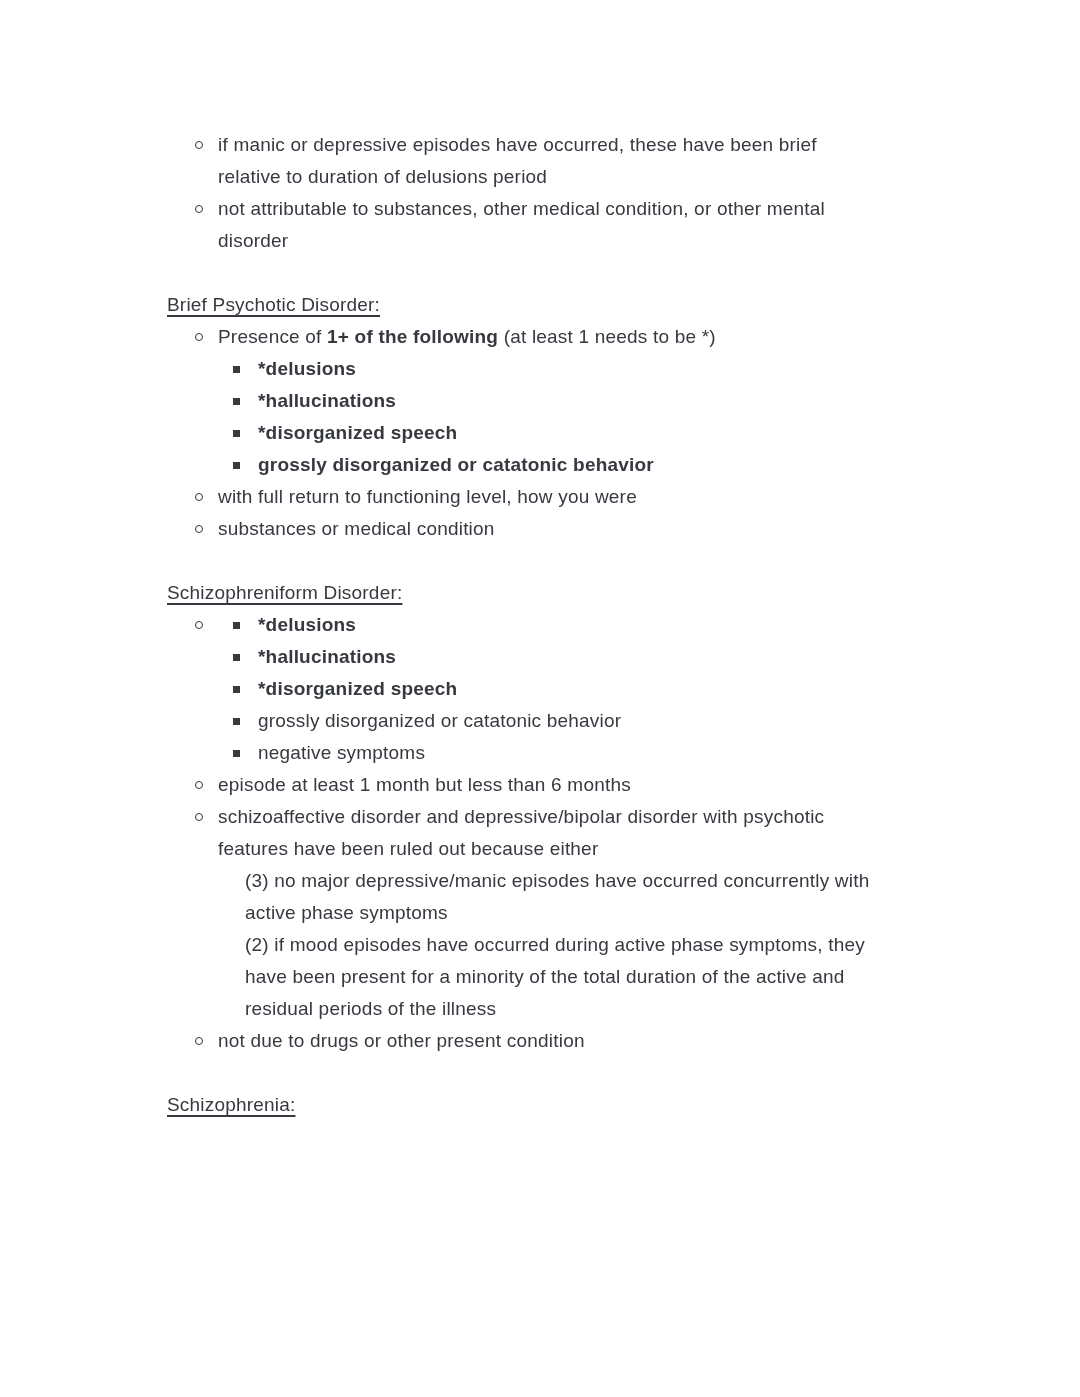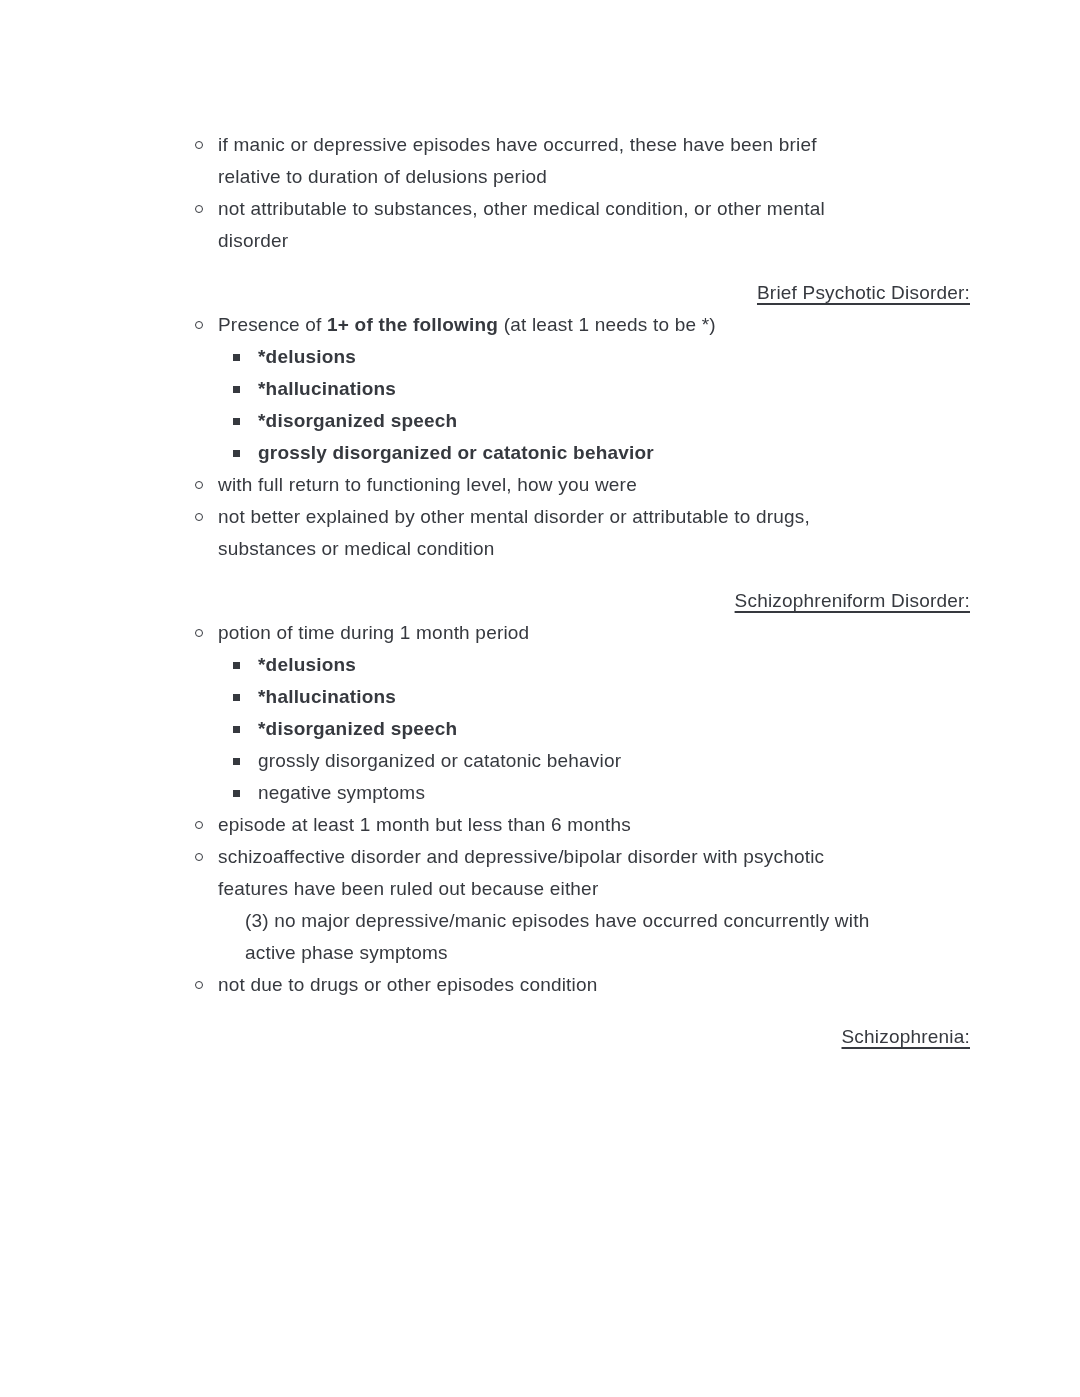"Brief Psychotic Disorder:" .section-heading { margin-top: 20px -> 32px; text-align: right -> none }
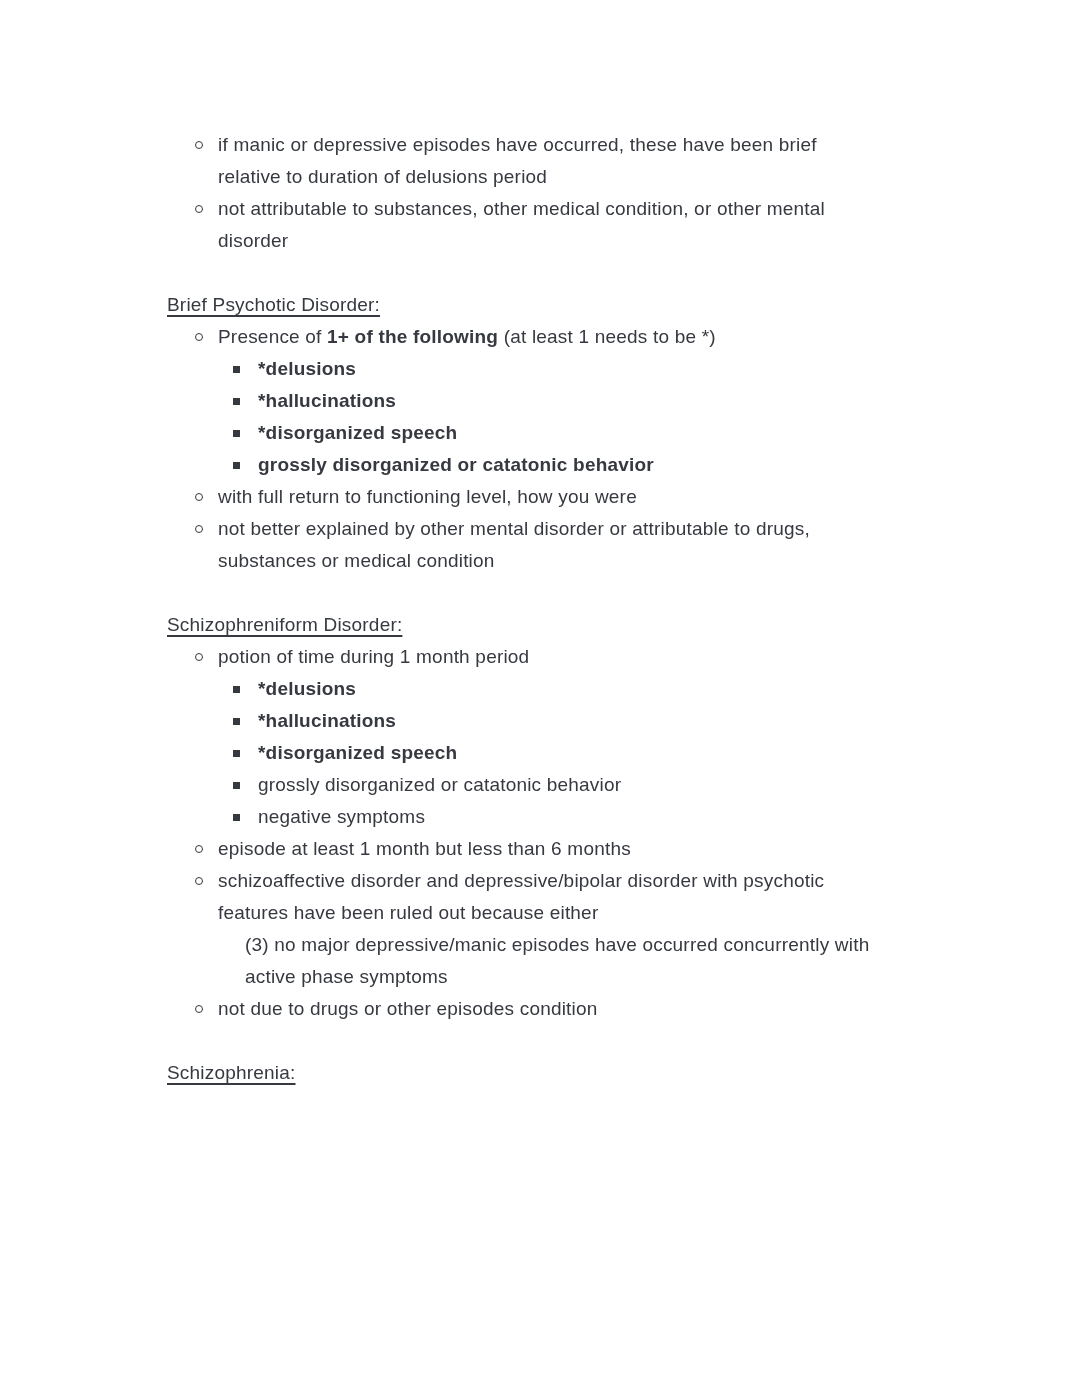"not better explained by other" div.line { html: <div><span>not better explained by other mental disorder or attributable to drugs,</span></div> -> none }
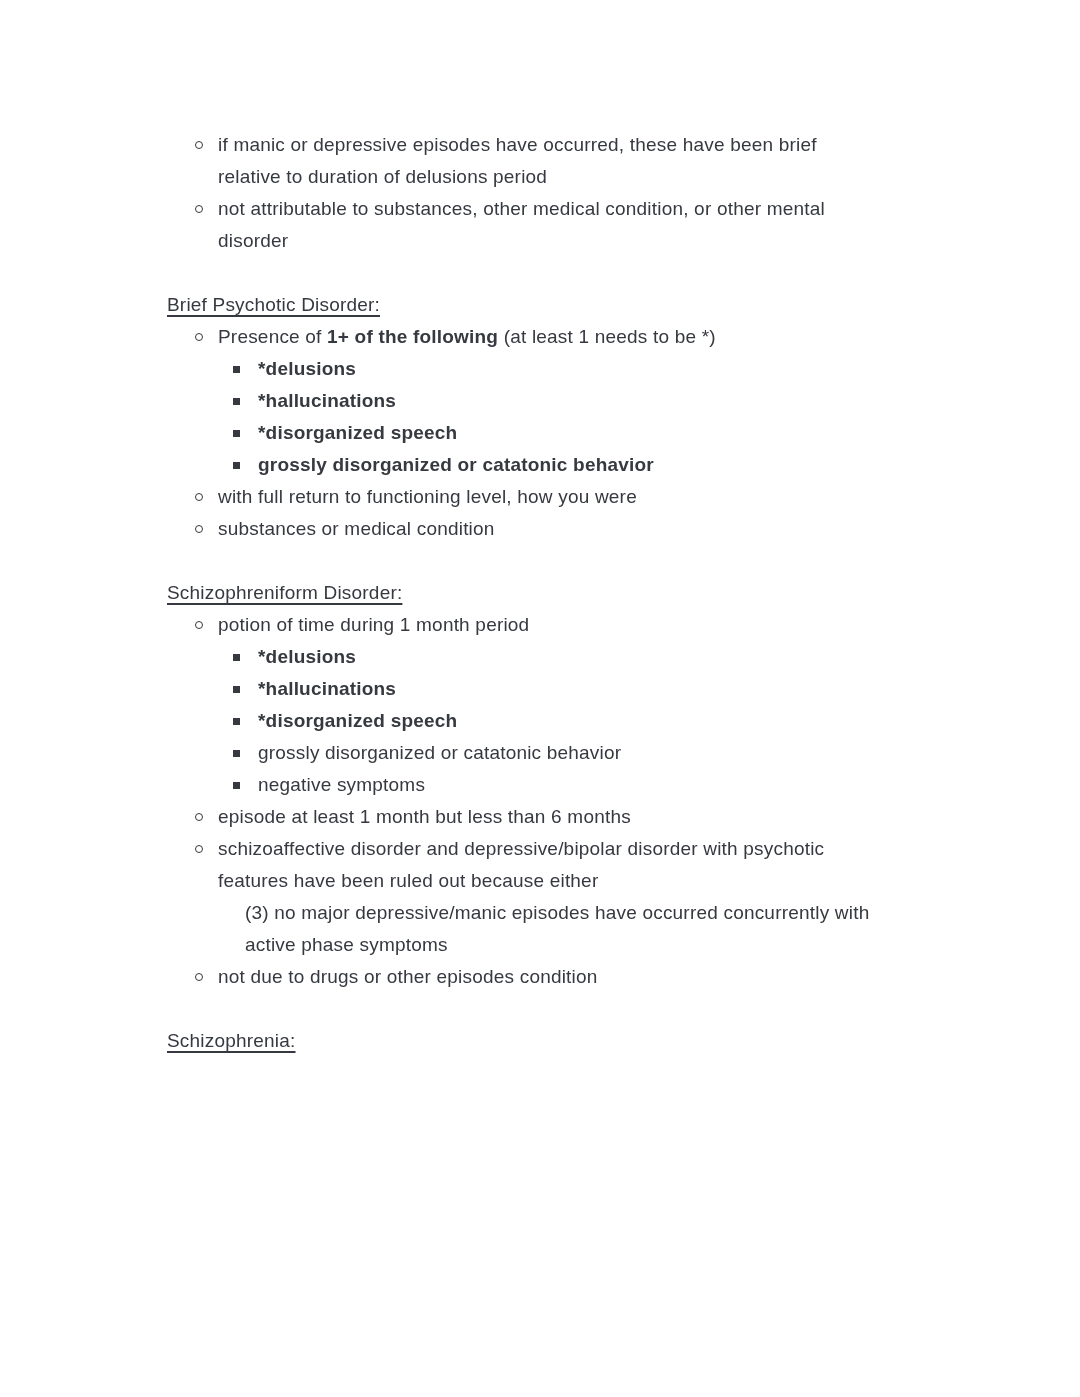"potion of time during 1" div.line { html: <div><span>potion of time during 1 month period</span></div> -> none }
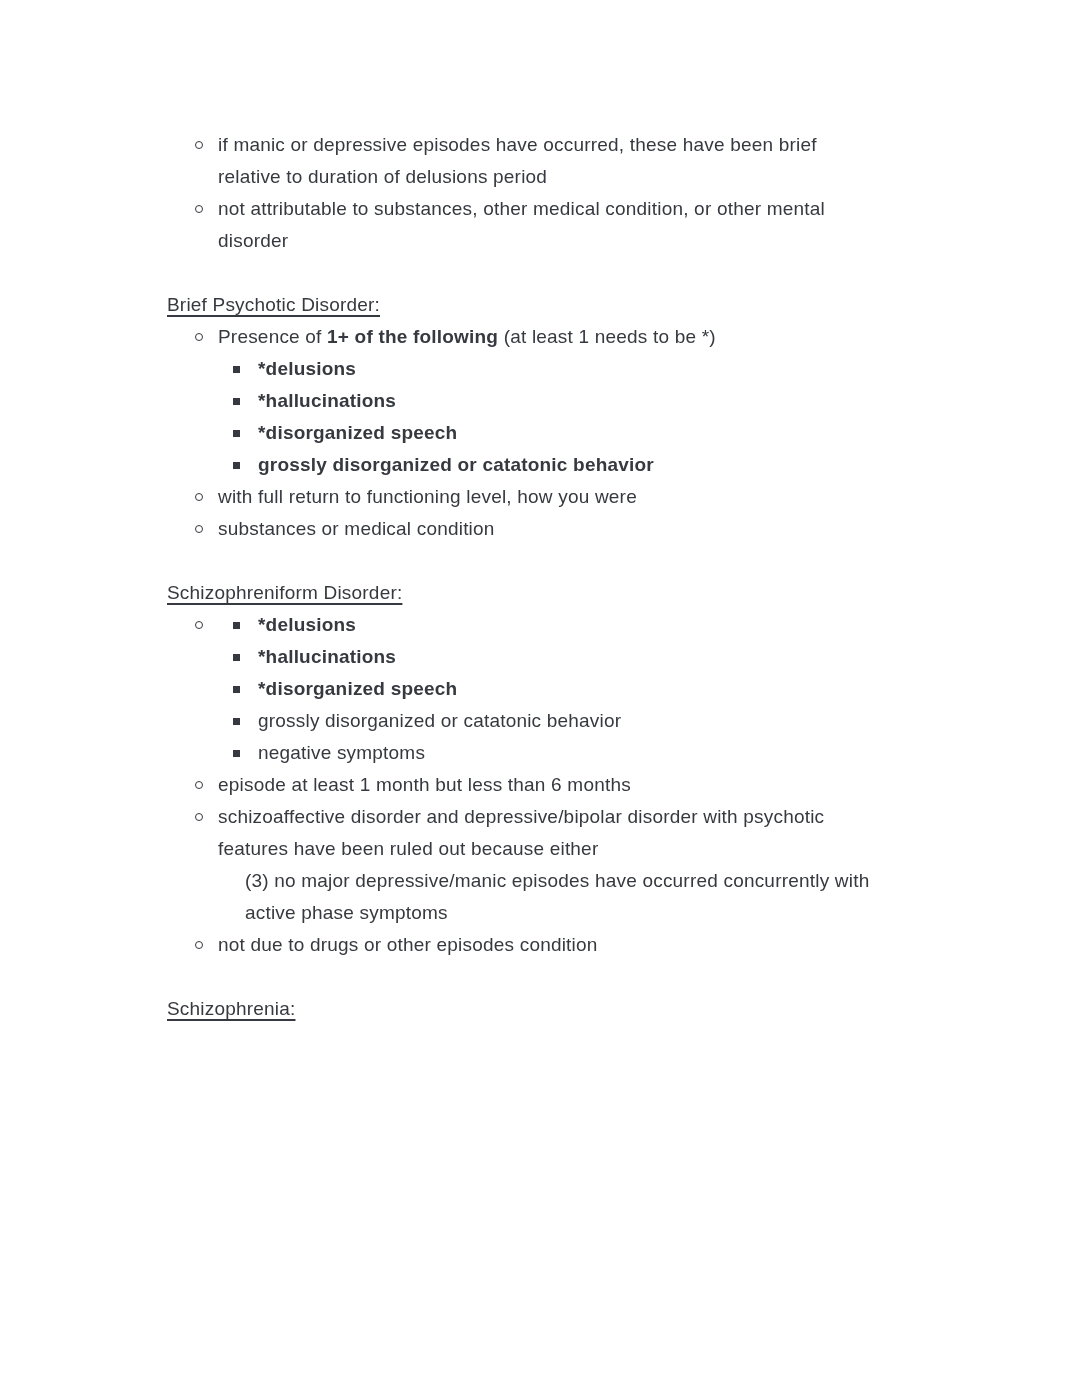"(2) if mood episodes have" div.item { html: none -> <div> <div><span>(2) if mood episodes have occurred during active phase symptoms, they</span></div> <div><span>have been present for a minority of the total duration of the active and</span></div> <div><span>residual periods of the illness</span></div> </div> }
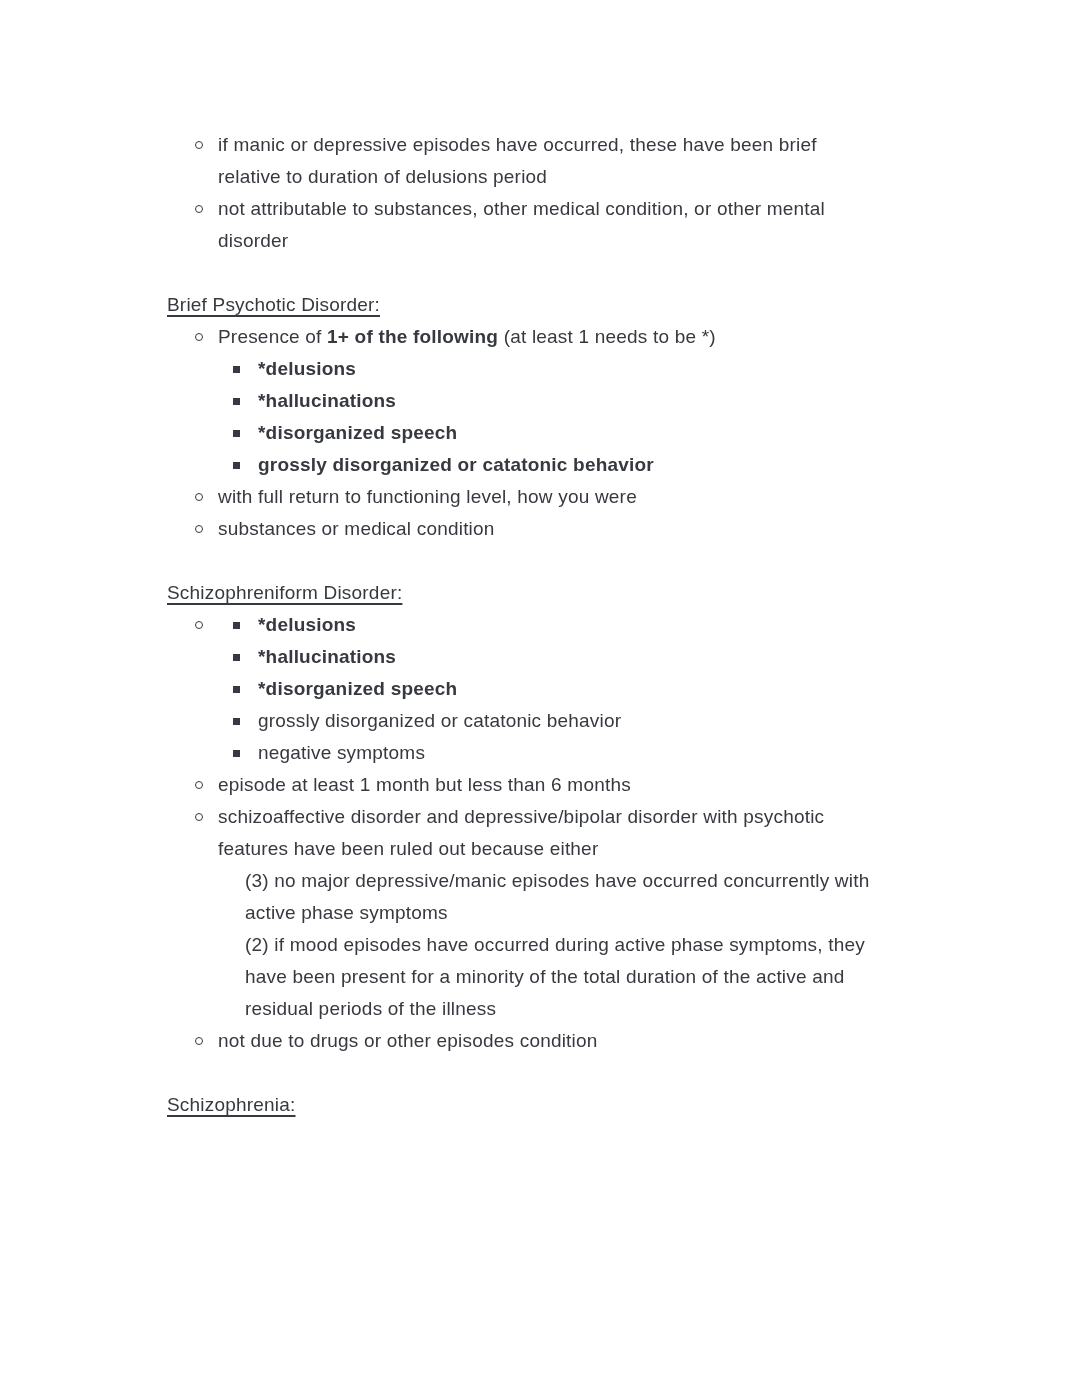"not due to drugs or" span.seg { text: episodes -> present }
